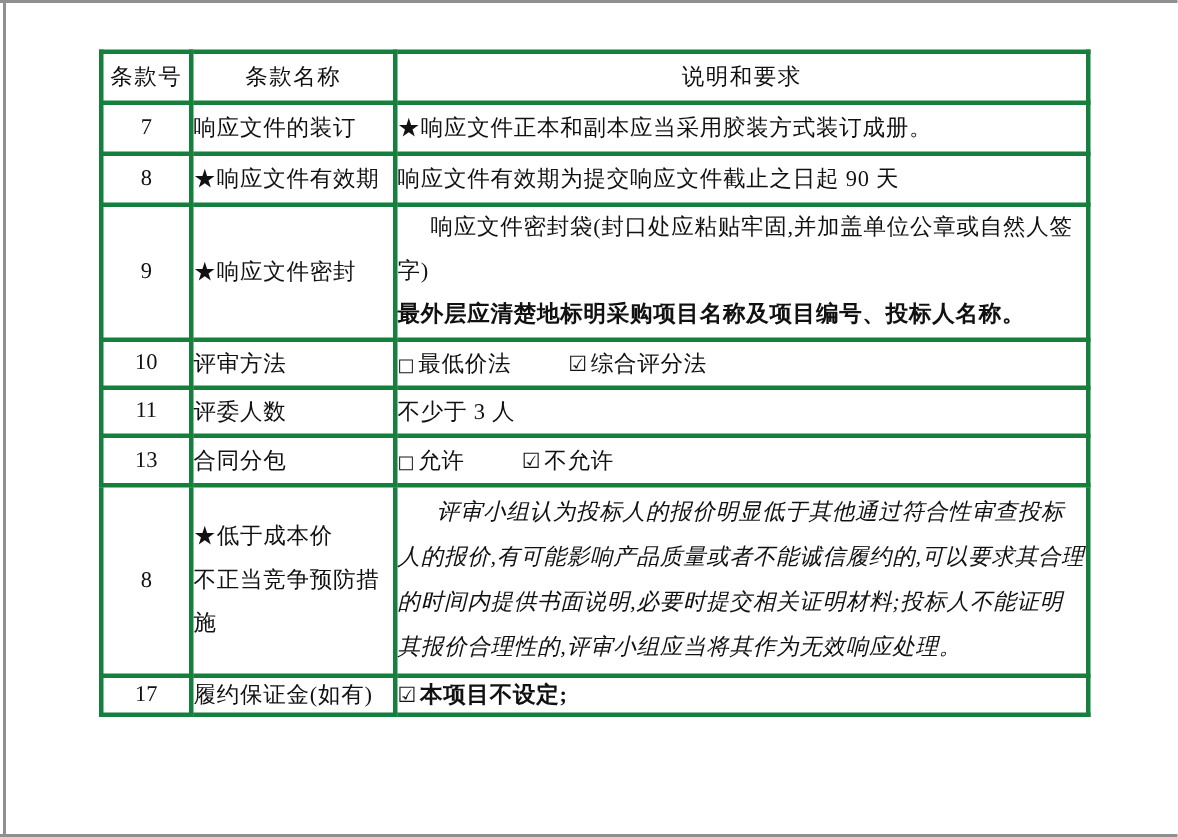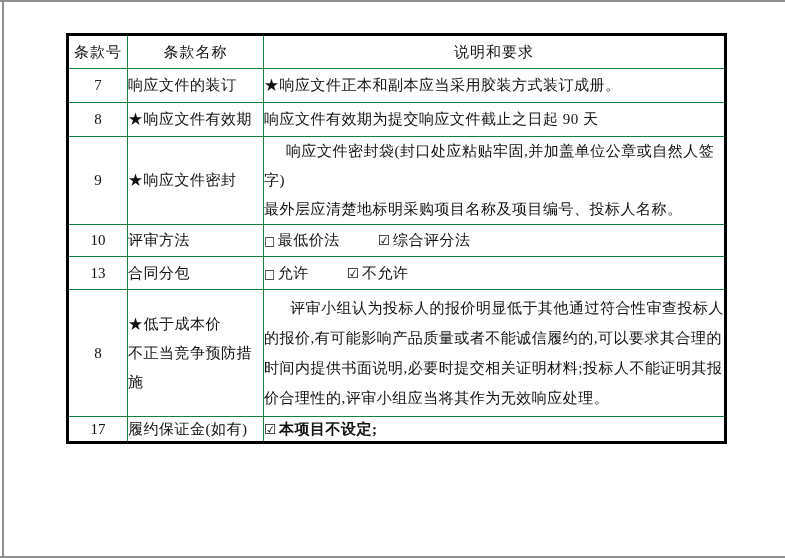"条款号" table.terms td,table.terms th { border: 1px solid #15803d -> 3px solid #15803d }
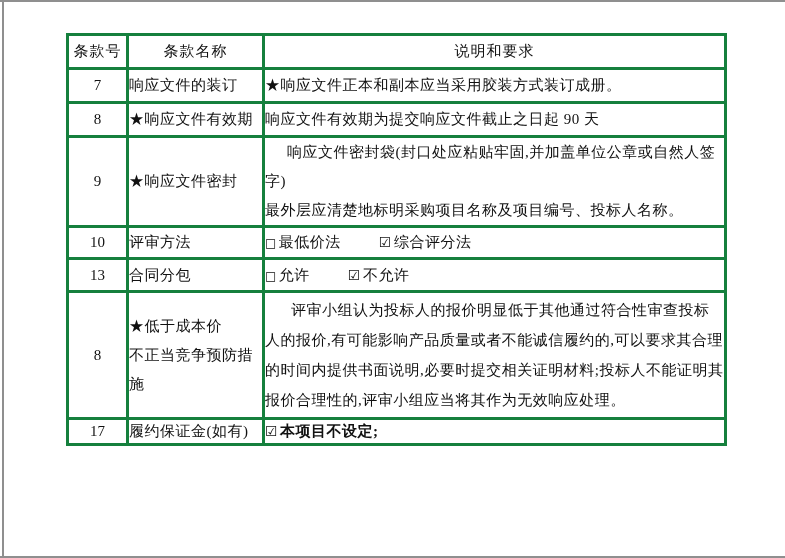"最外层应清楚地标明采购项目名称及项目编号、投标人名称。" .noindent { font-weight: none -> bold }
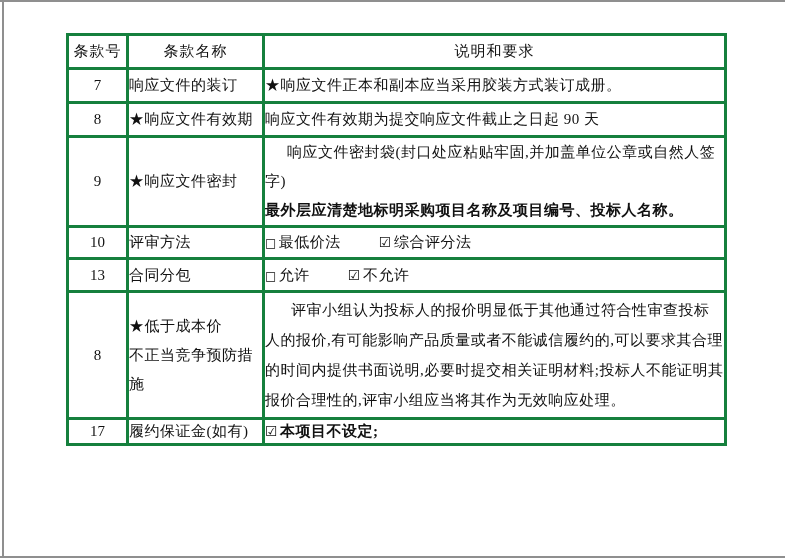"11" tr.h32 { html: none -> <tr> <td>11</td> <td>评委人数</td> <td>不少于 3 人</td> </tr> }
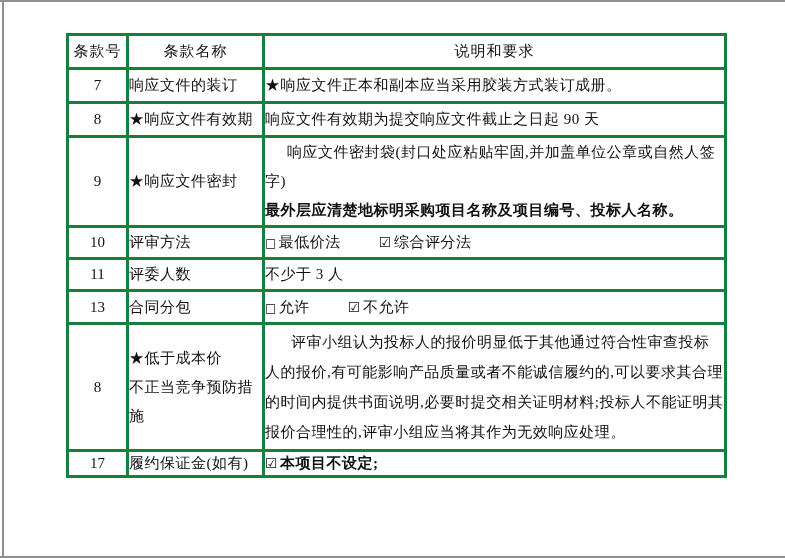"评审小组认为投标人的报价明显低于其他通过符合性审查投标人的报价,有可能影响产品质" .para15 { font-style: none -> italic }
